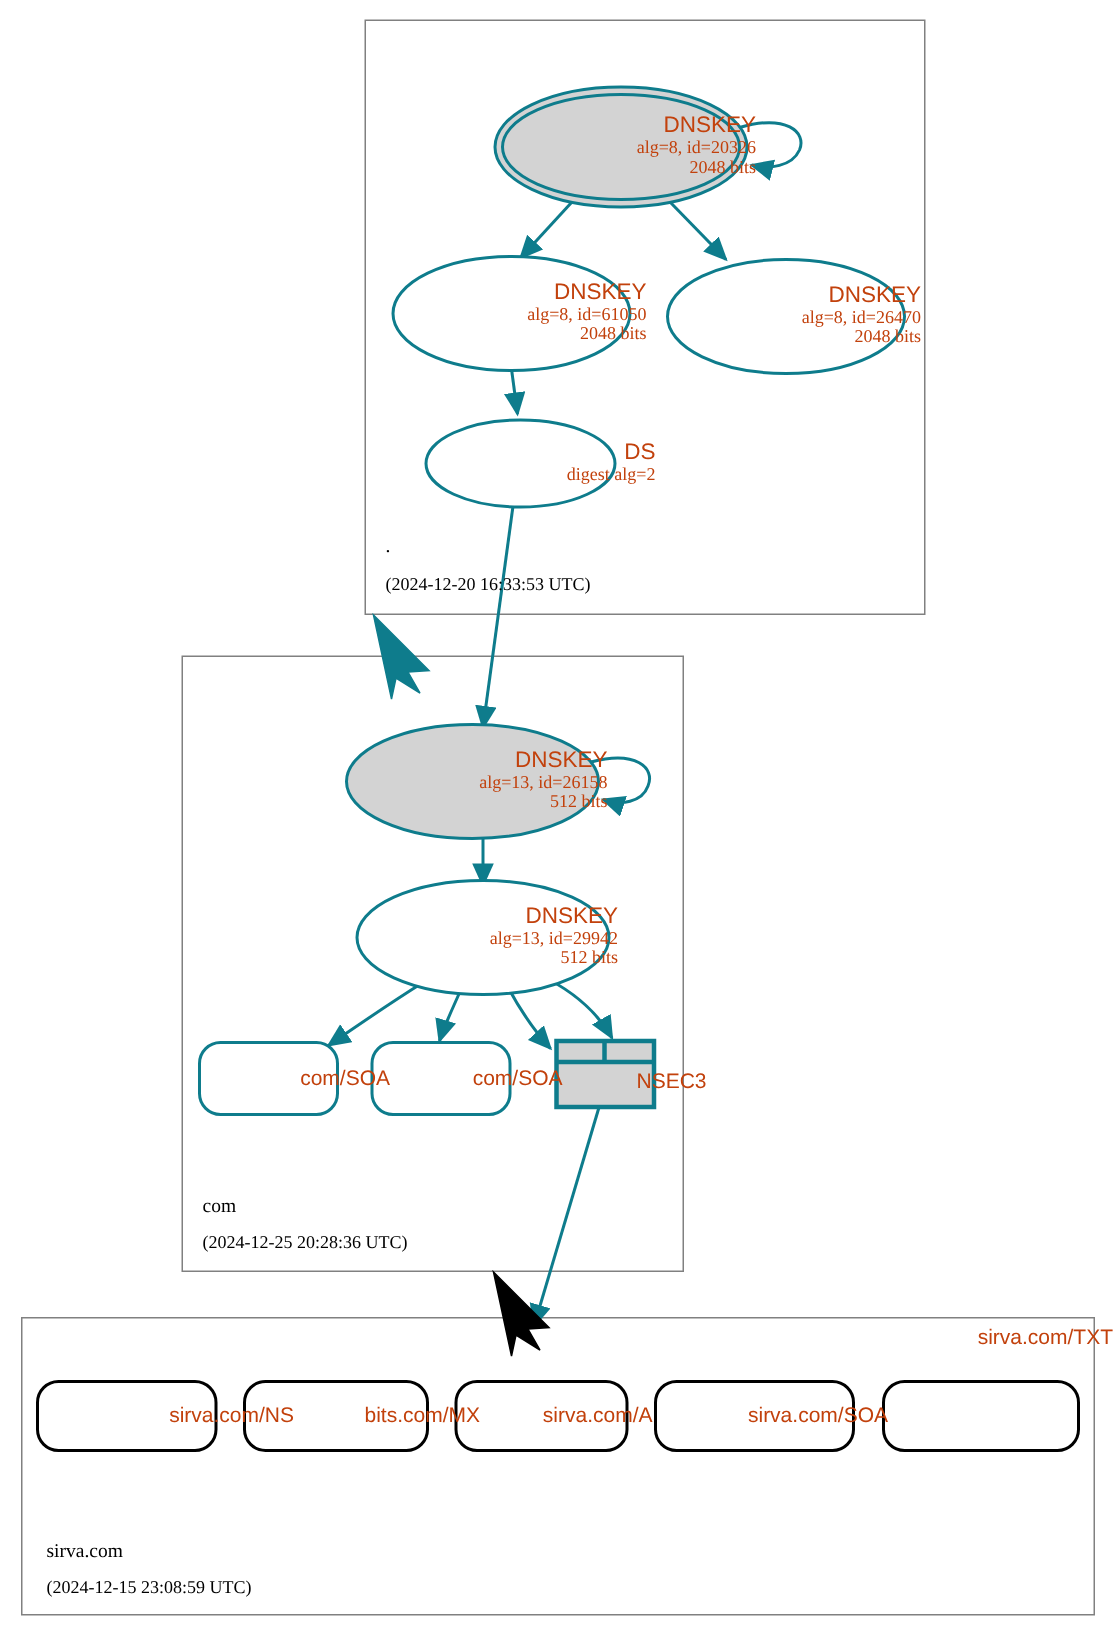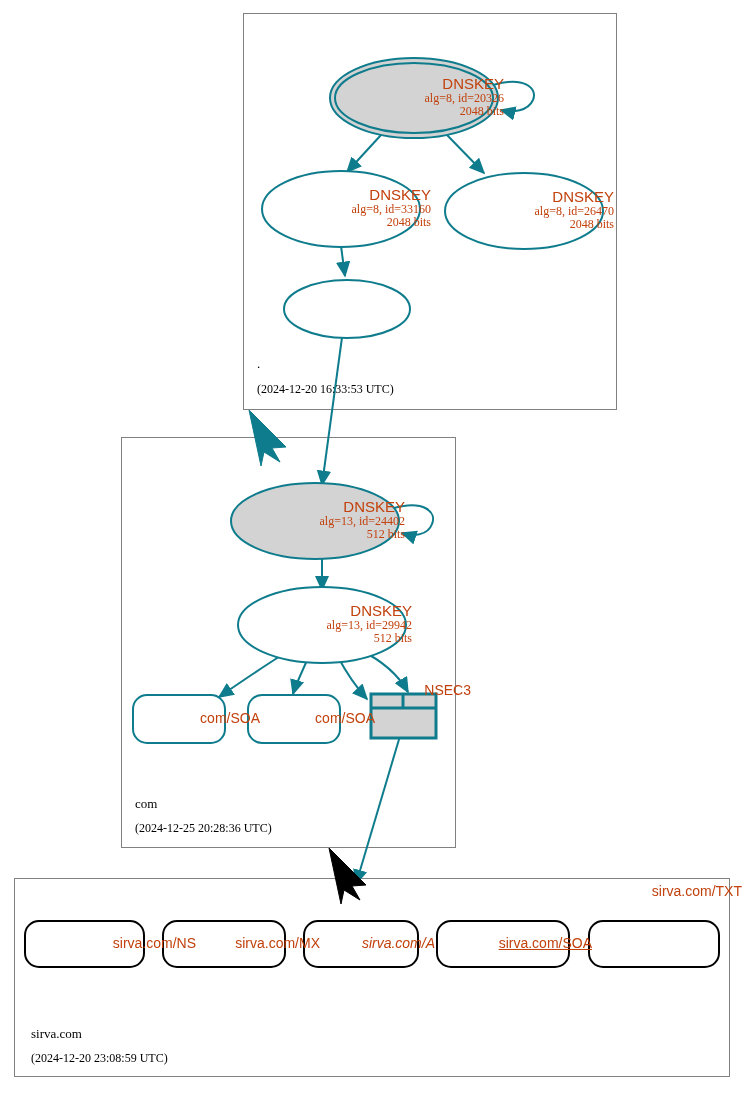"alg=8, id=33160" div.nl-sub { text: 33160 -> 61050 }
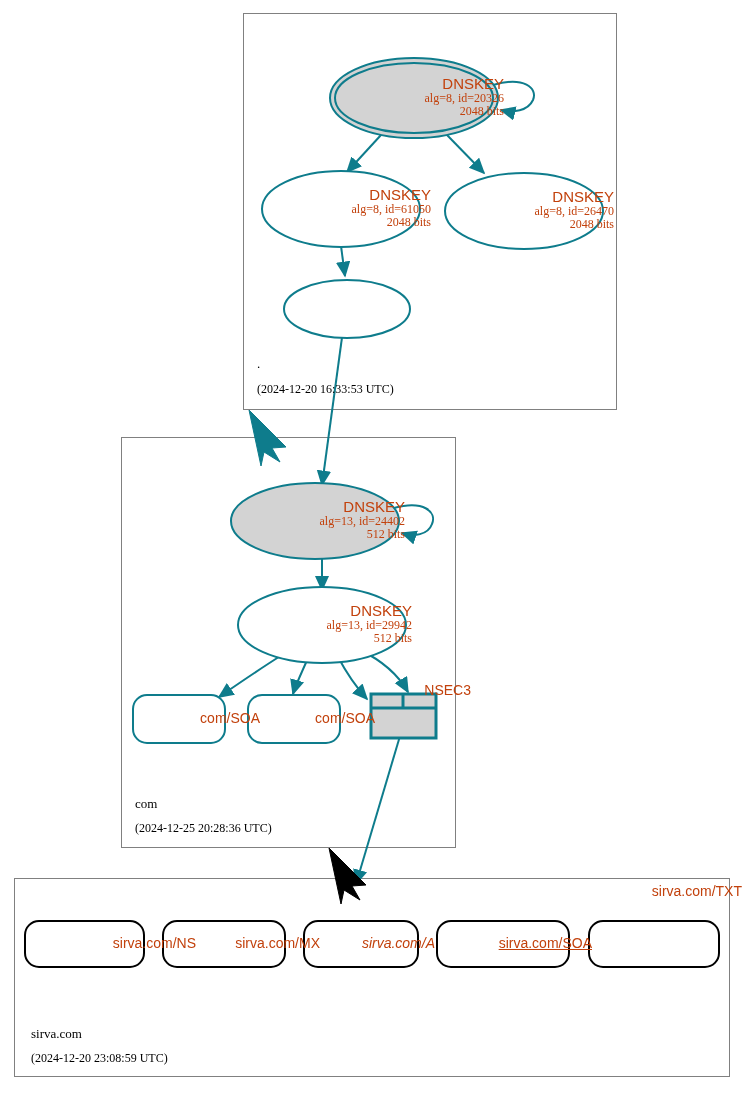"DS" div.nodelabel { html: none -> <div> <div>DS</div> <div>digest alg=2</div> </div> }
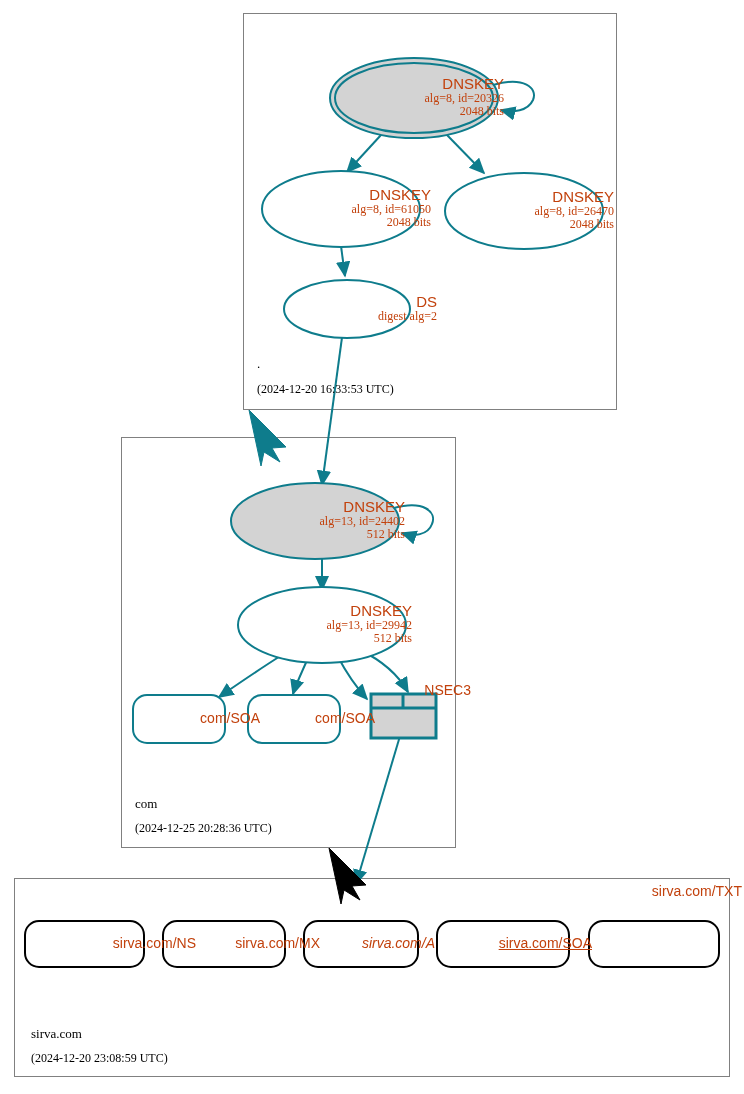"alg=13, id=24402" div.nl-sub { text: 24402 -> 26158 }
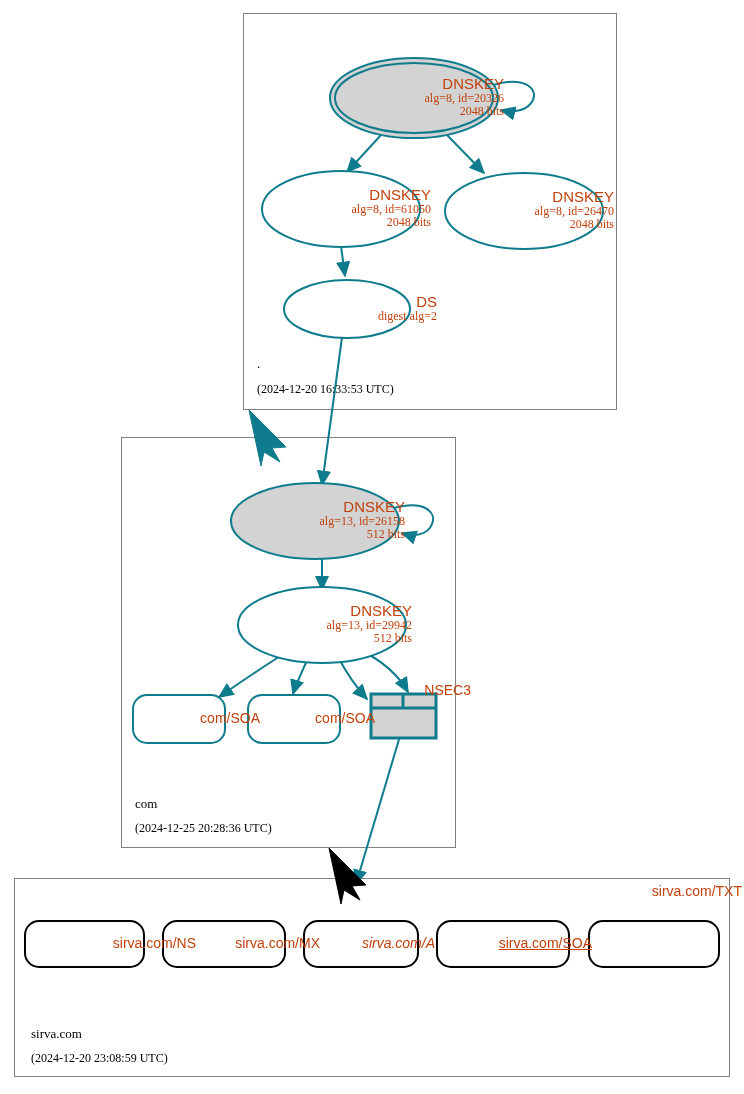"NSEC3" div.nodelabel { top: 682px -> 712px }
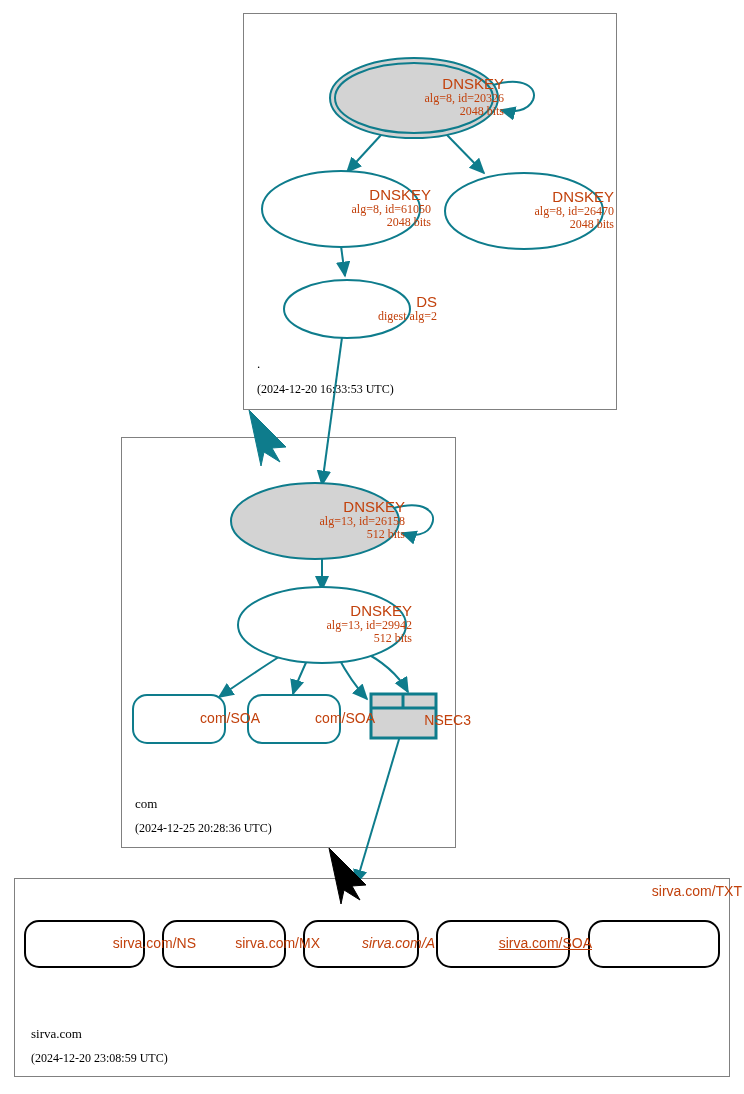"sirva.com/MX" div.nodelabel { text: sirva.com/MX -> bits.com/MX }
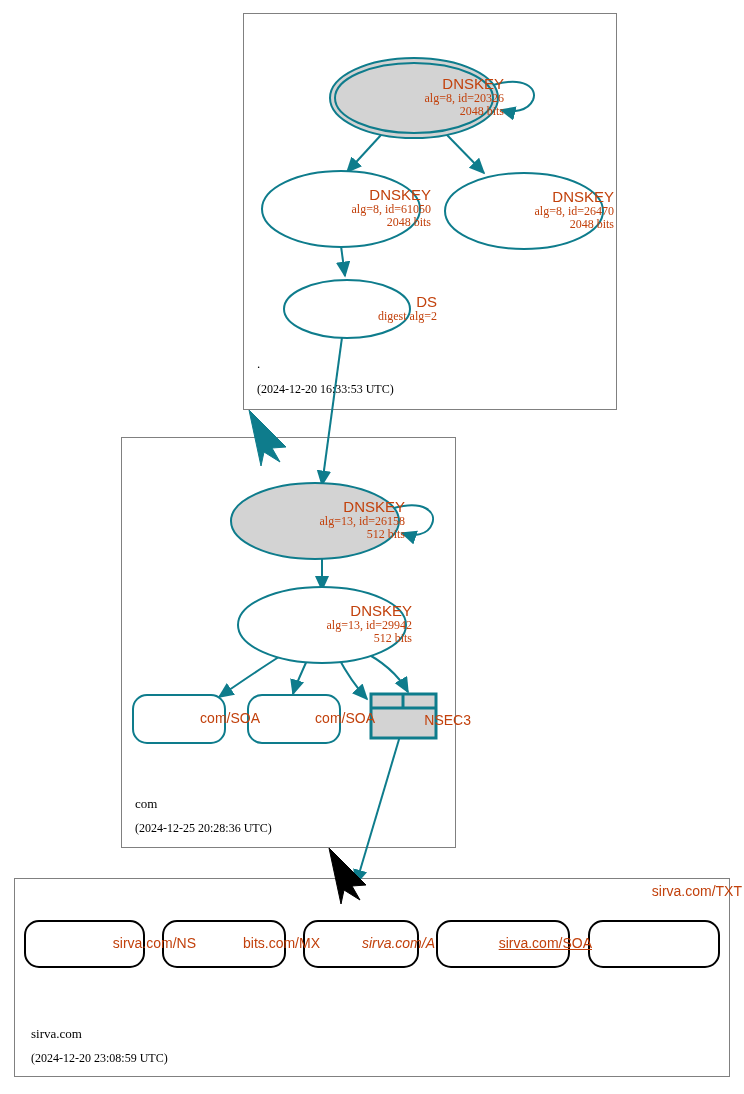"sirva.com/A" div.nodelabel { font-style: italic -> none }
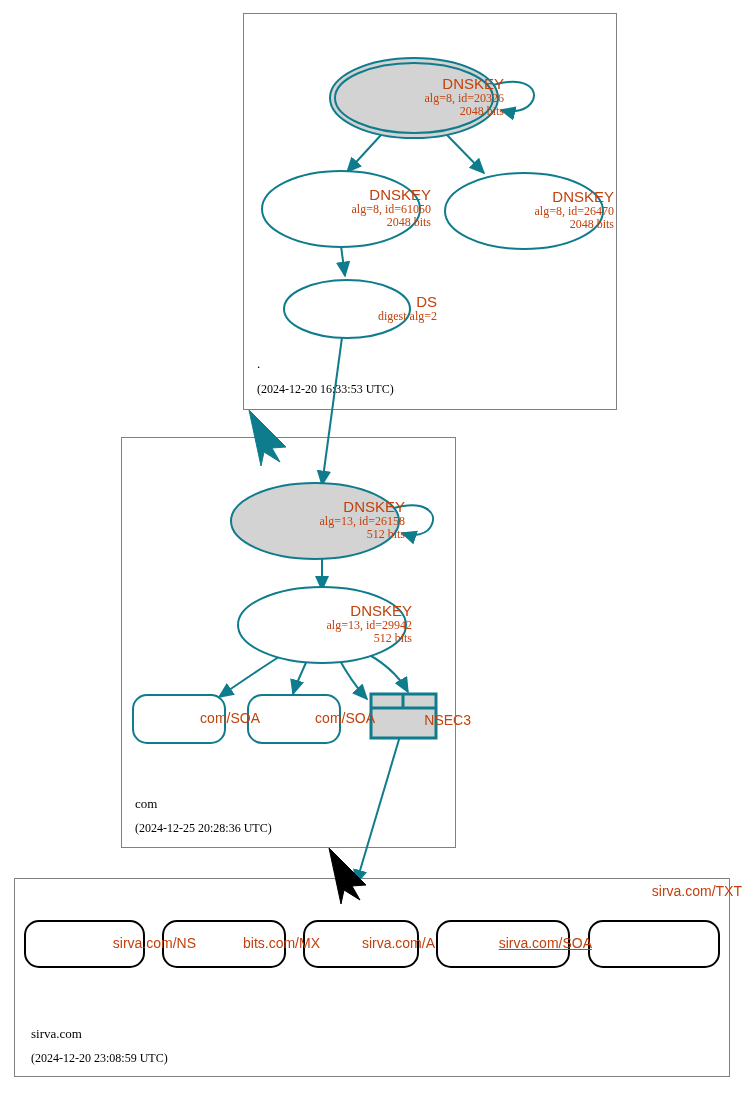"sirva.com/SOA" div.nodelabel { text-decoration: underline -> none }
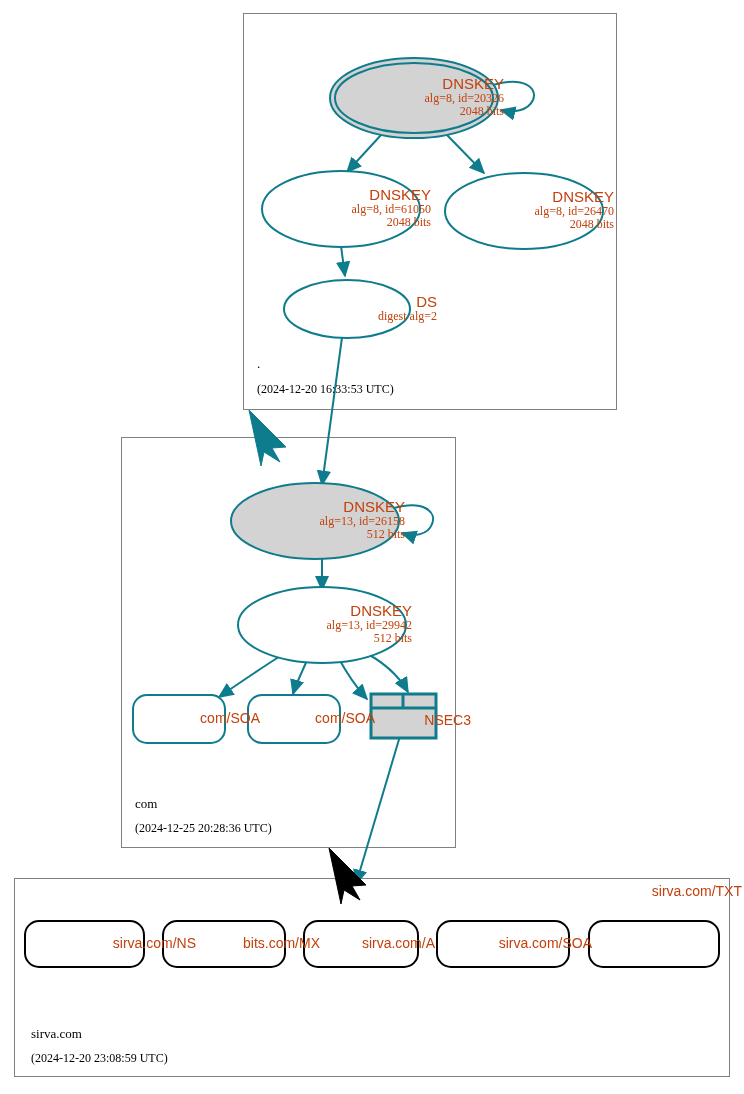"(2024-12-20 23:08:59 UTC)" div.zone-label { text: 2024-12-20 -> 2024-12-15 }
